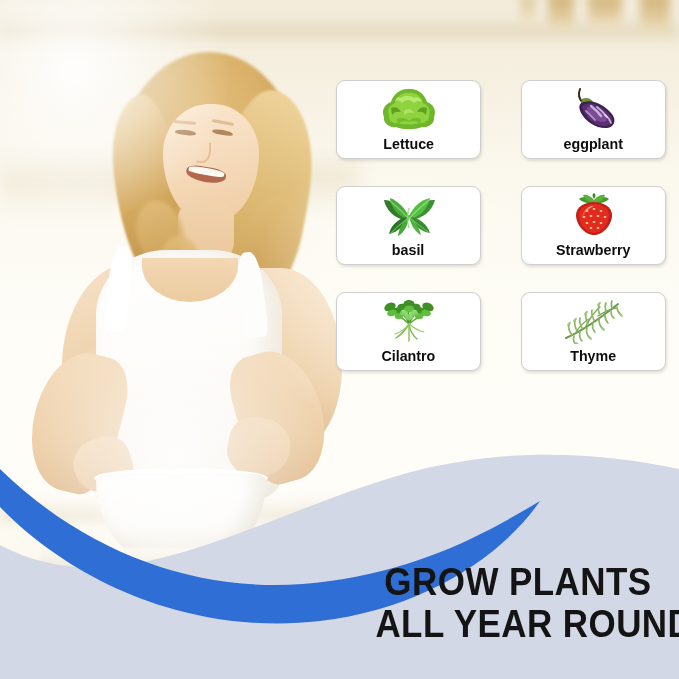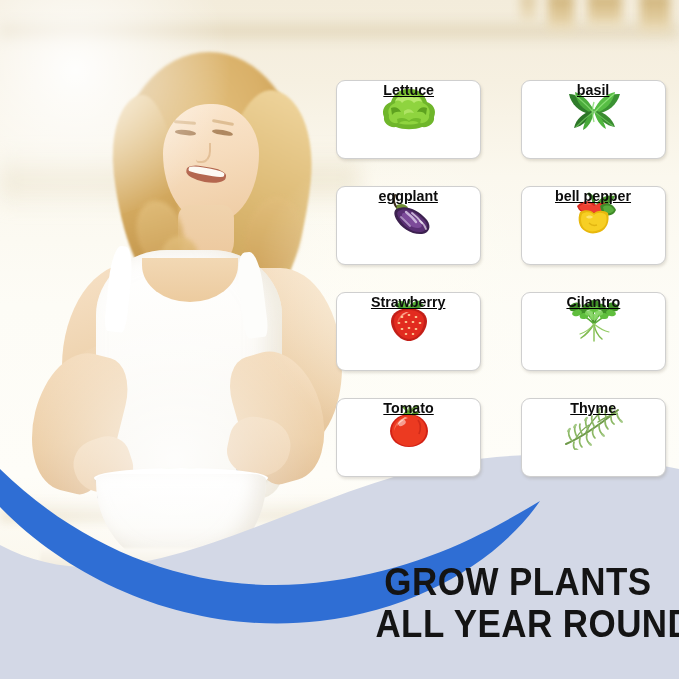"Lettuce" .card { justify-content: none -> flex-end; text-decoration: underline -> none }
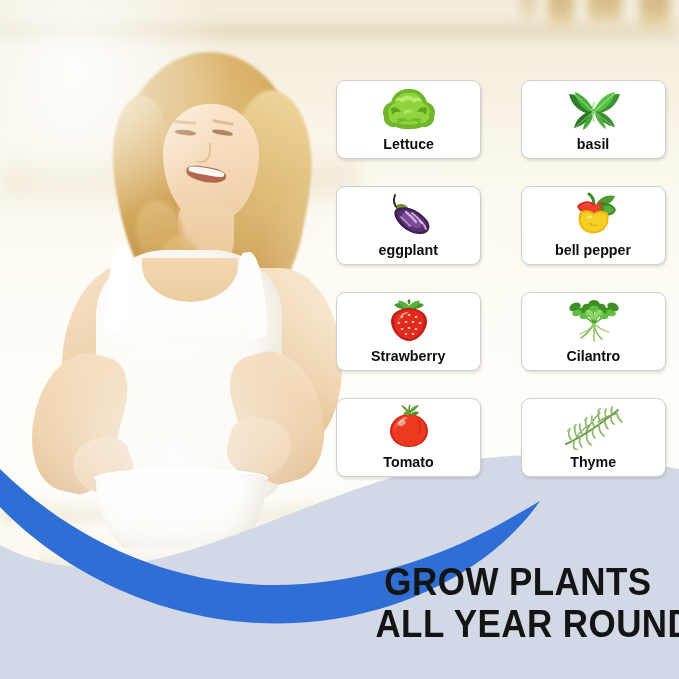"basil" div.card { order: before "eggplant" -> after "eggplant" }
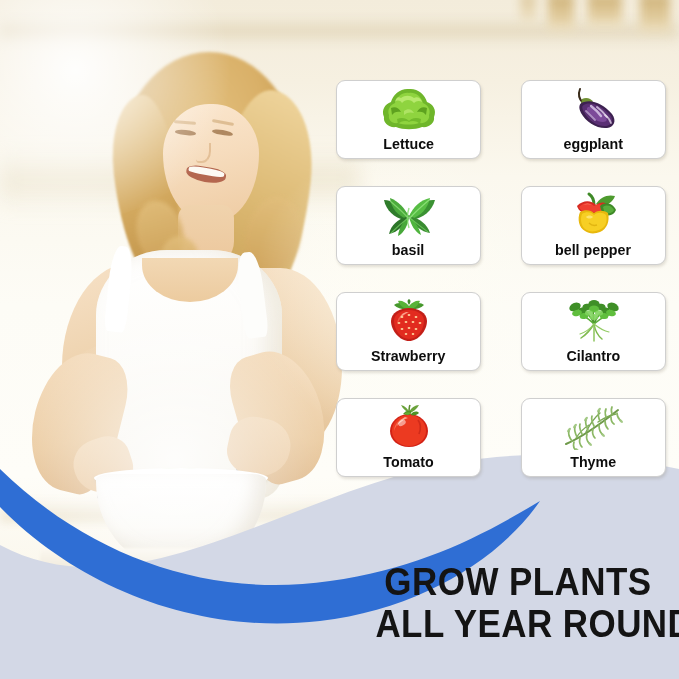"bell pepper" div.card { html: <div> <div> <svg> <g> <path></path> <path></path> <path></path> <path></path> <path></path> <path></path> <path></path> <path></path> <path></path> <path></path> <path></path> </g> </svg> </div> <div>bell pepper</div> </div> -> none }
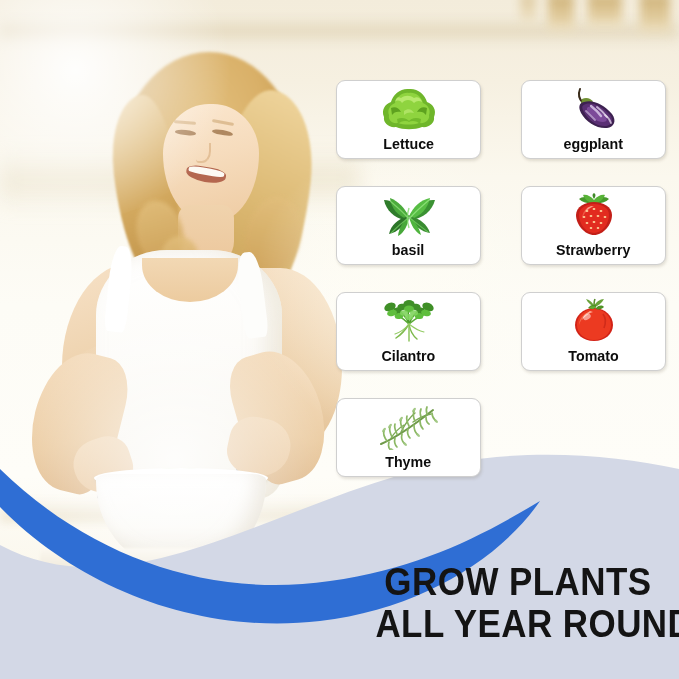"Tomato" div.card { html: <div> <div> <svg> <g> <path></path> <path></path> <path></path> <path></path> <path></path> <path></path> <path></path> <ellipse></ellipse> <path></path> <path></path> <path></path> <path></path> </g> </svg> </div> <div>Tomato</div> </div> -> none }
